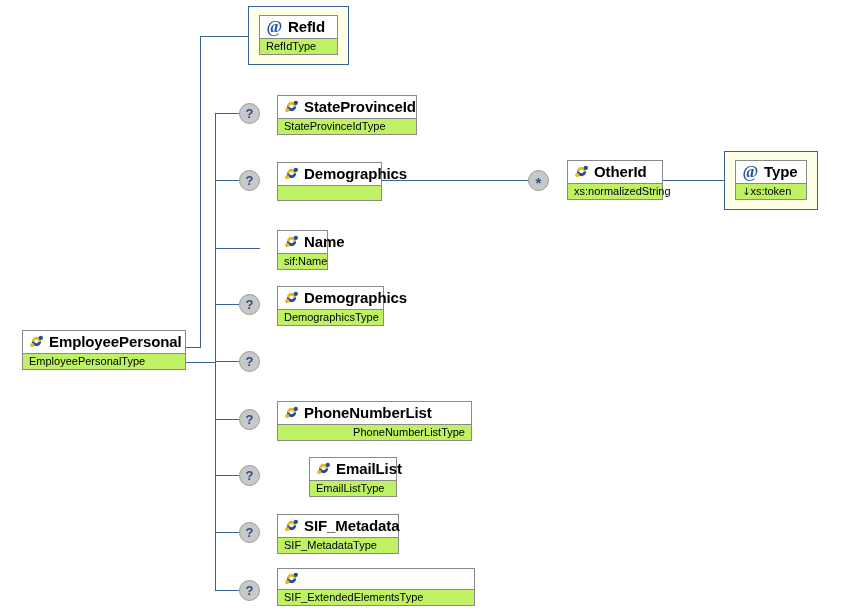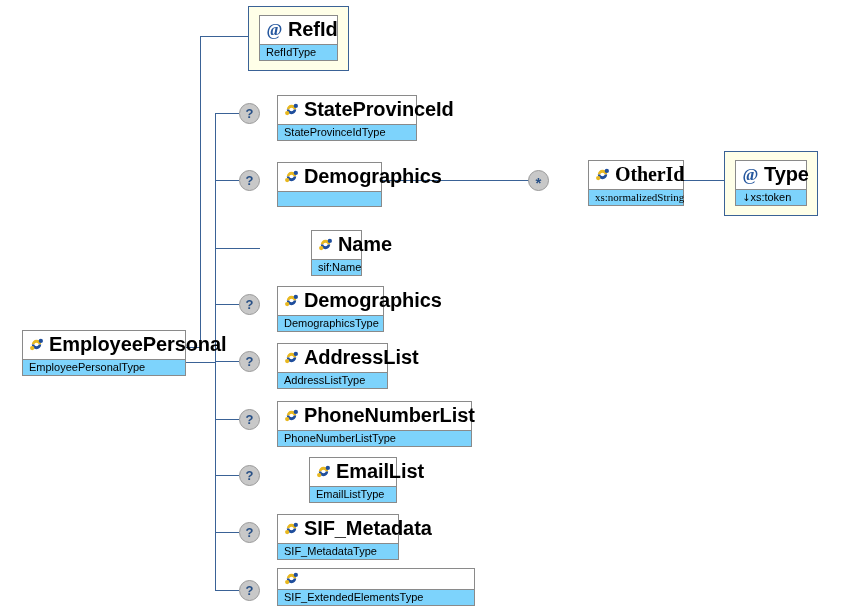"RefId" .node .title .label { font-size: 20px -> 15px }
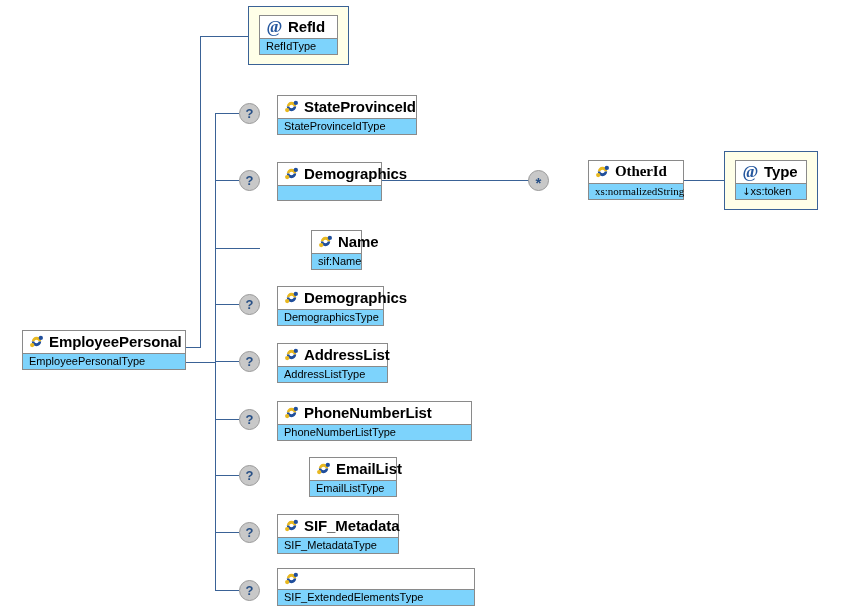"RefIdType" .node .typerow { background: #7dd3fc -> #bef264 }
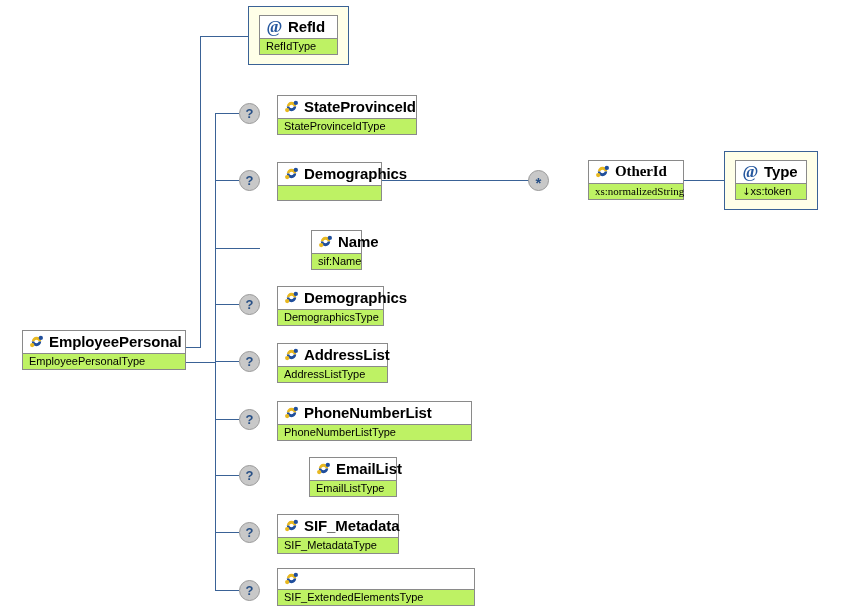"OtherId" div.node { font-family: Liberation Serif, serif -> none; left: 571px -> 550px }
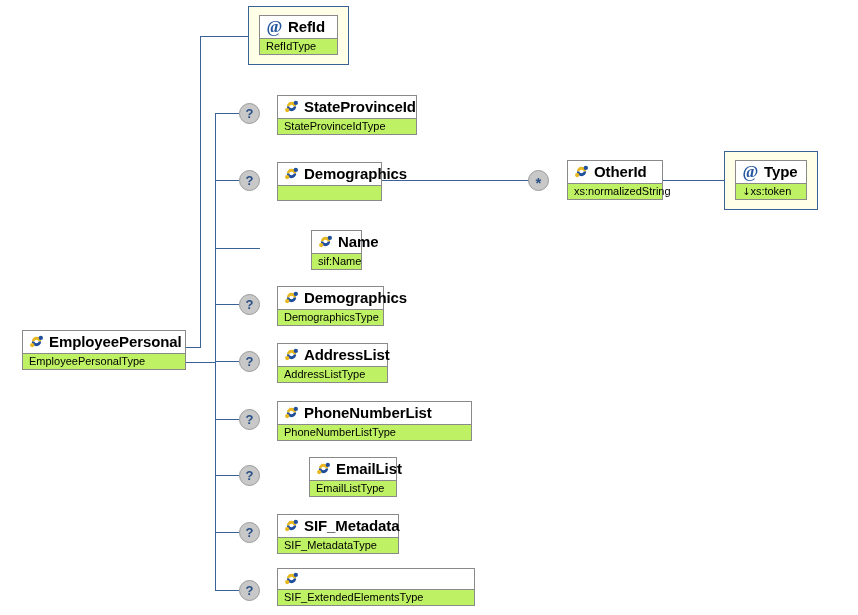"Name" div.node { margin-left: 34px -> none }
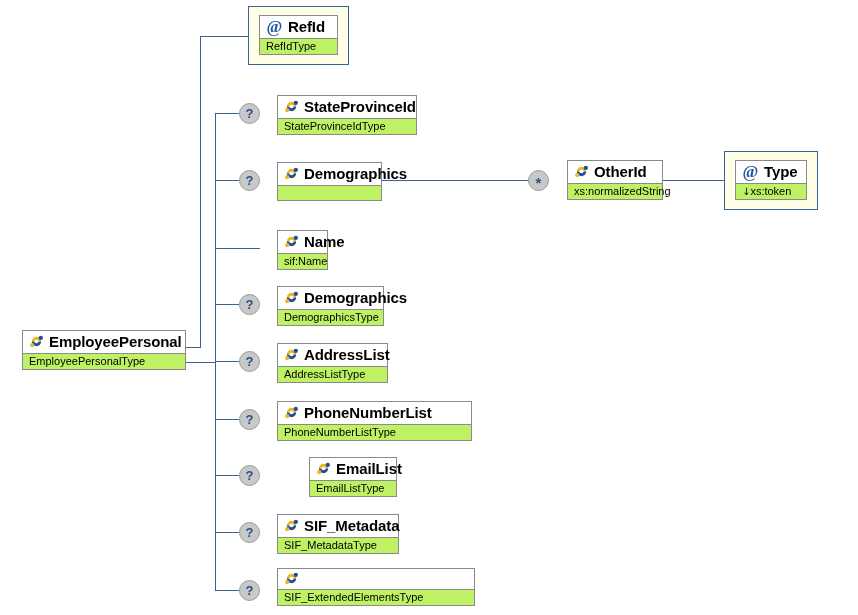"AddressList" div.node { html: <div> <div> <div> <span> <svg> <path></path> <path></path> <circle></circle> <circle></circle> </svg> </span> <span>AddressList</span> </div> <div>AddressListType</div> </div> </div> -> none }
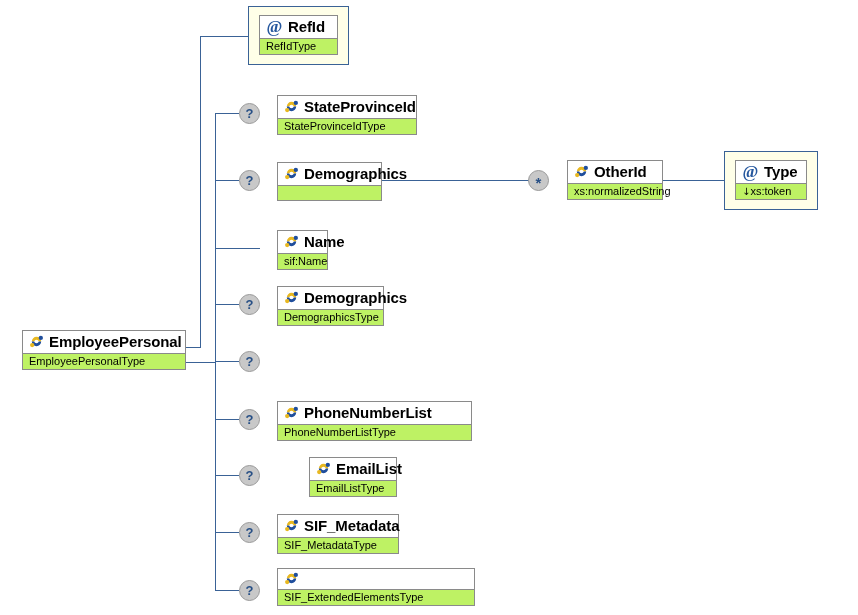"PhoneNumberList" div.node { text-align: none -> right }
